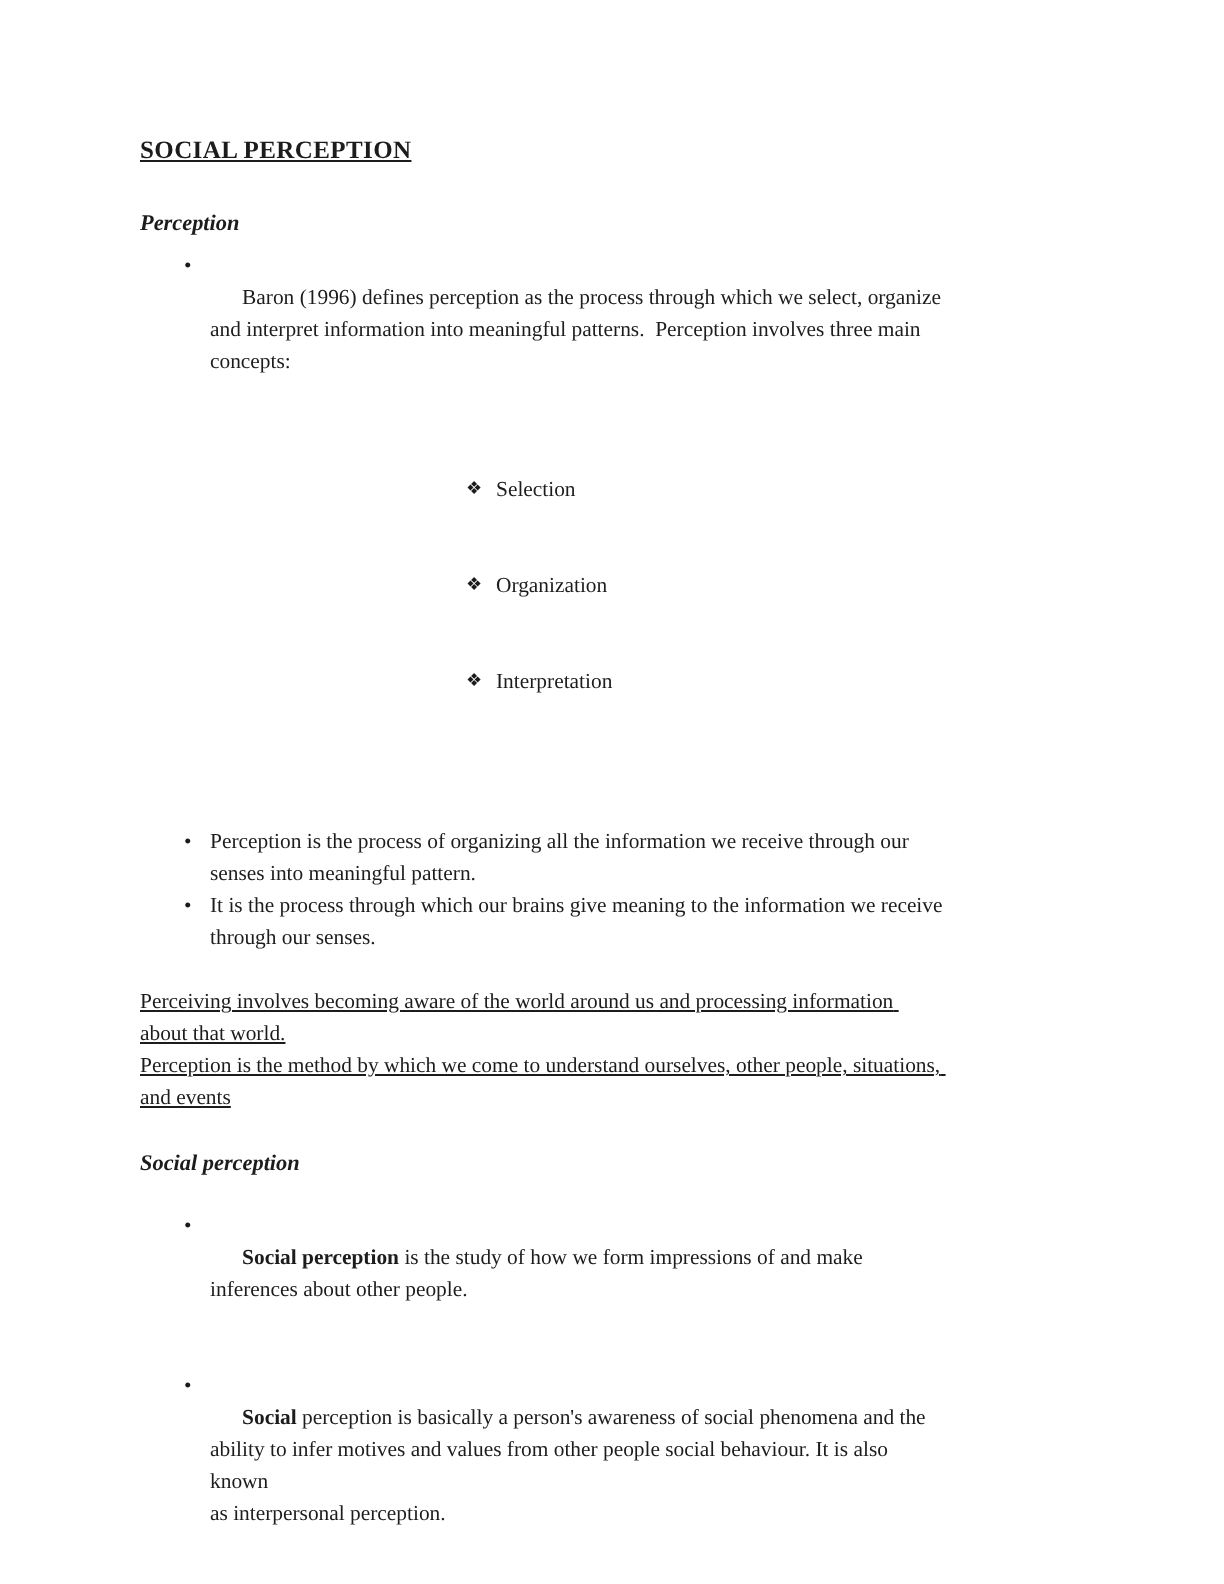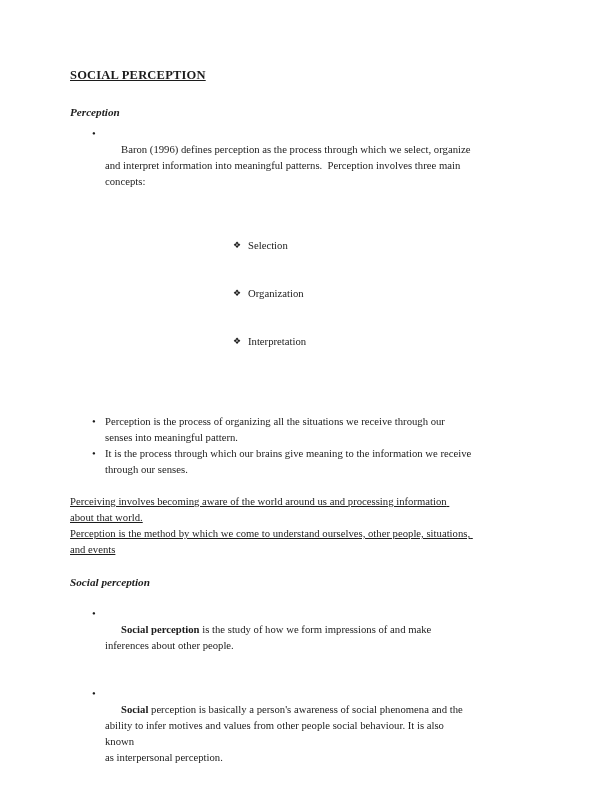"Perception is the process of" div.btext { text: situations -> information }
